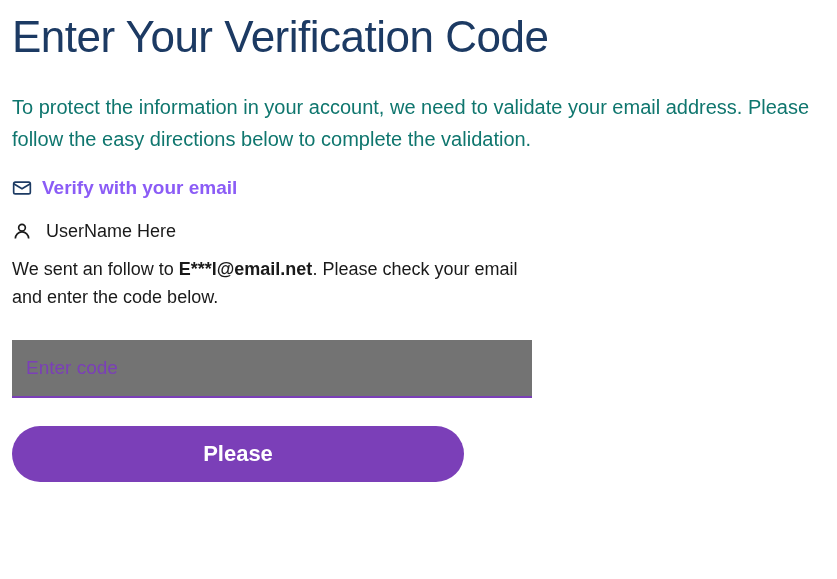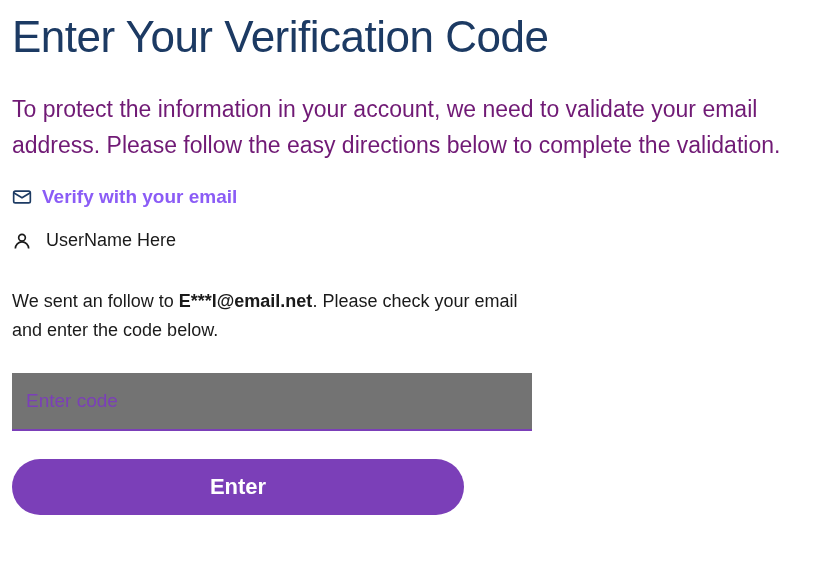"To protect the information in" .intro-text { color: #701a75 -> #0f766e; font-size: 23px -> 20px }
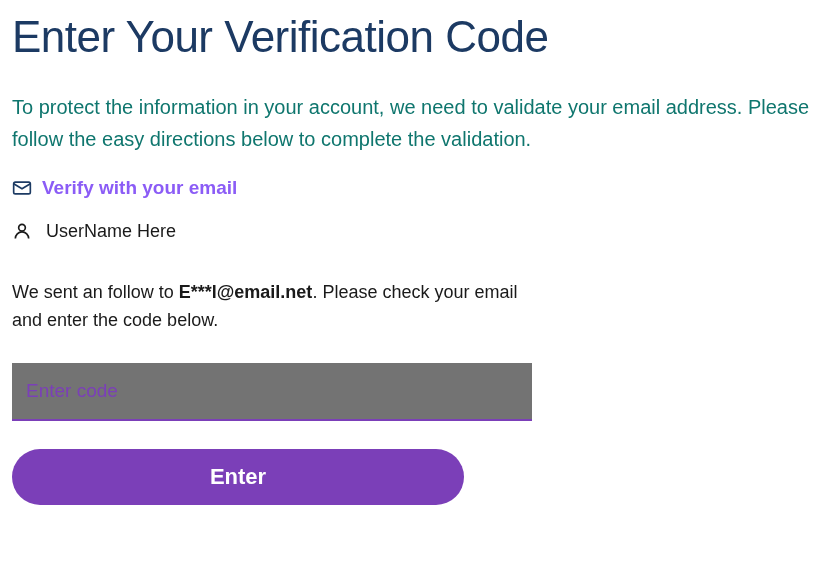"UserName Here" .user-row { margin-bottom: 36px -> 13px }
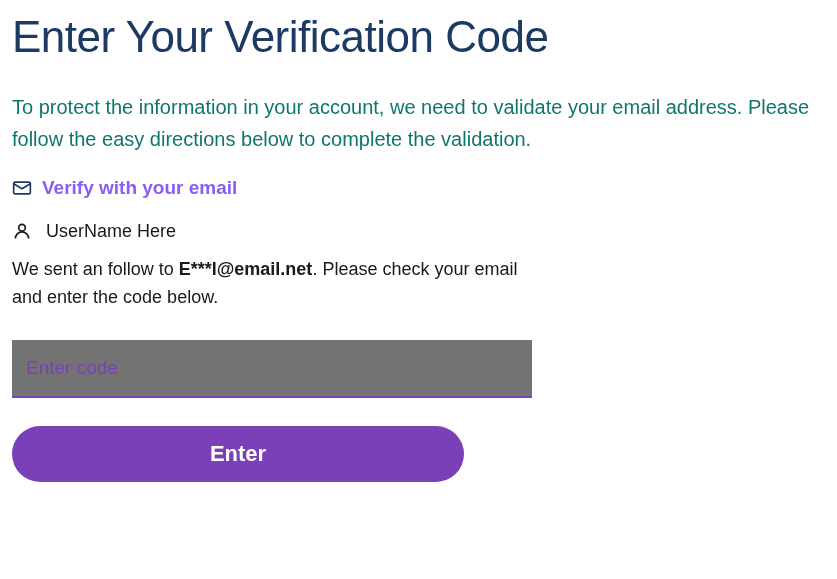"Enter" button.verify-button { text: Enter -> Please }
